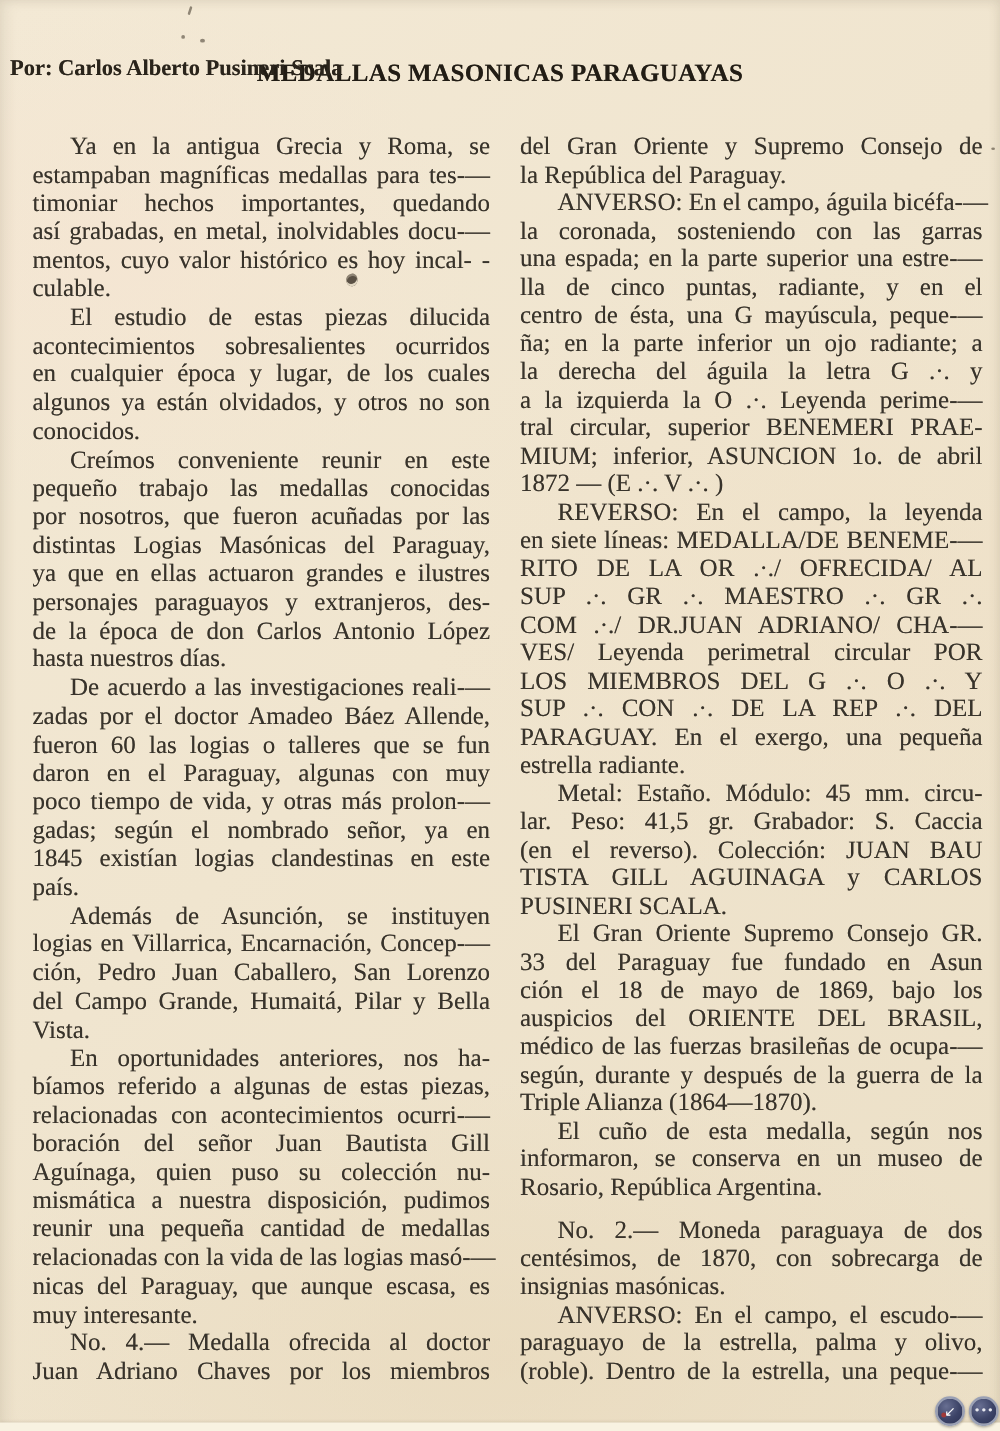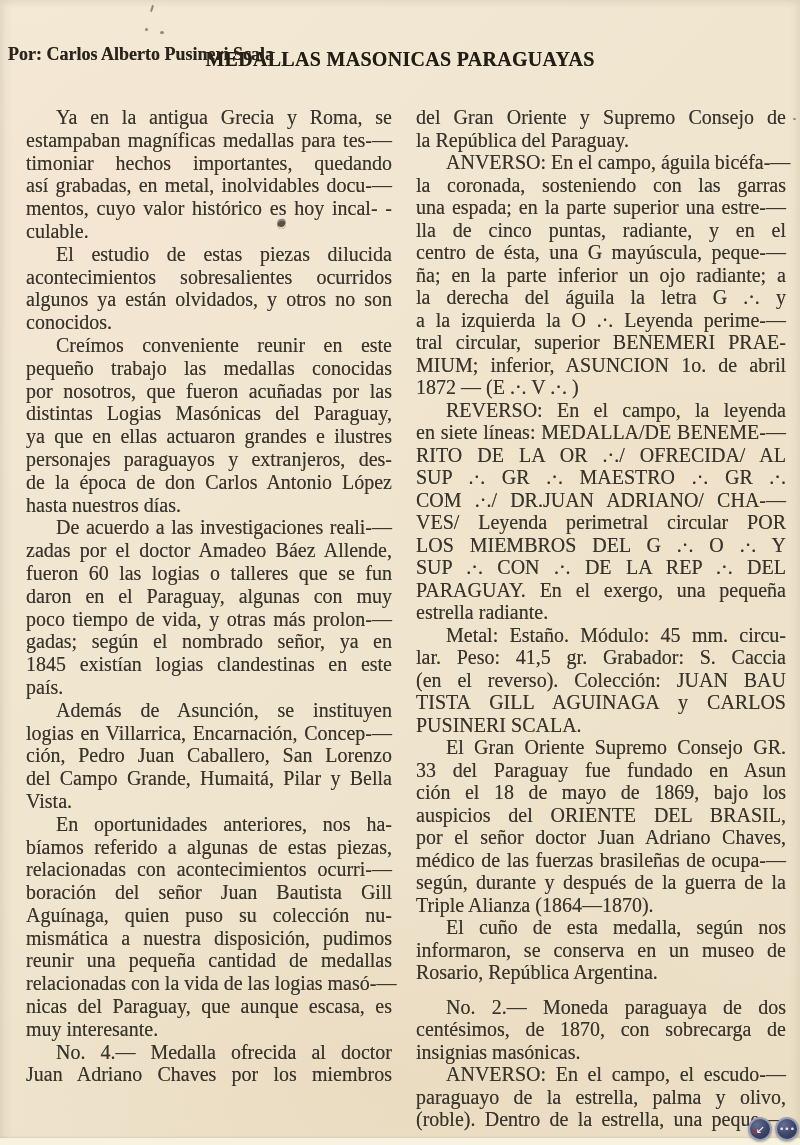"en cualquier época y lugar," div.line { html: none -> <div>en cualquier época y lugar, de los cuales</div> }
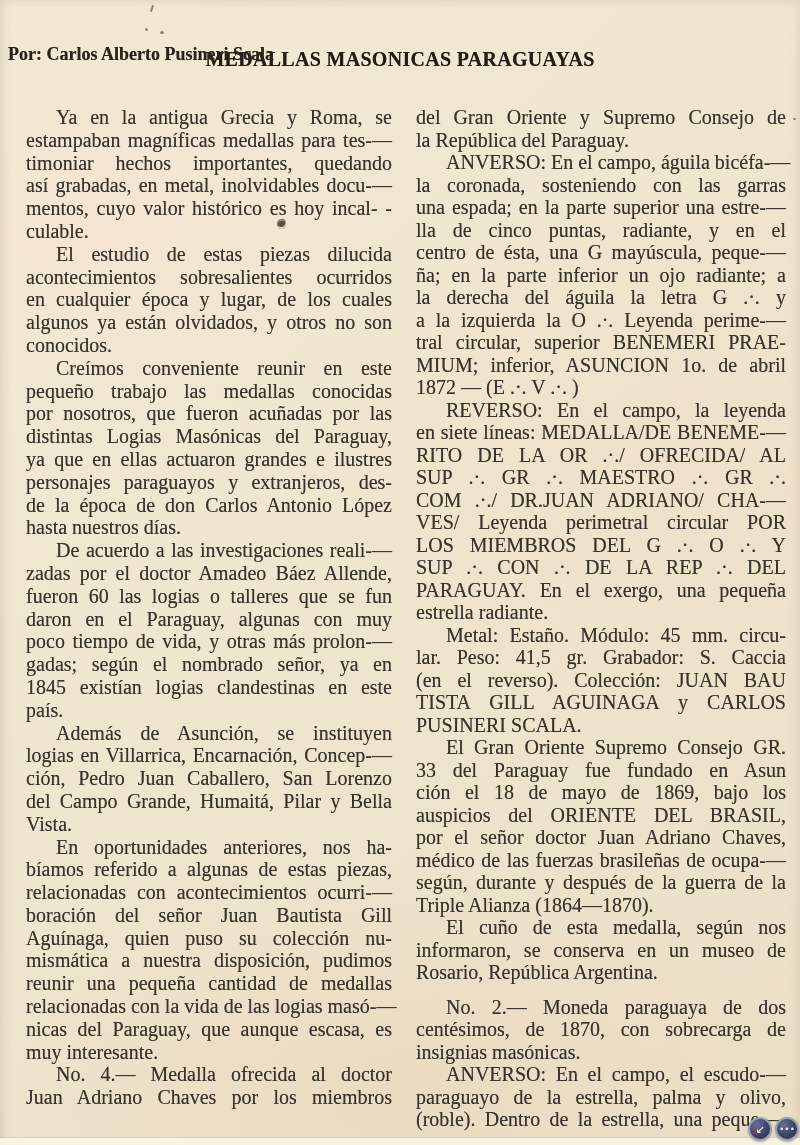"por el señor doctor Juan" div.line { html: <div>por el señor doctor Juan Adriano Chaves,</div> -> none }
